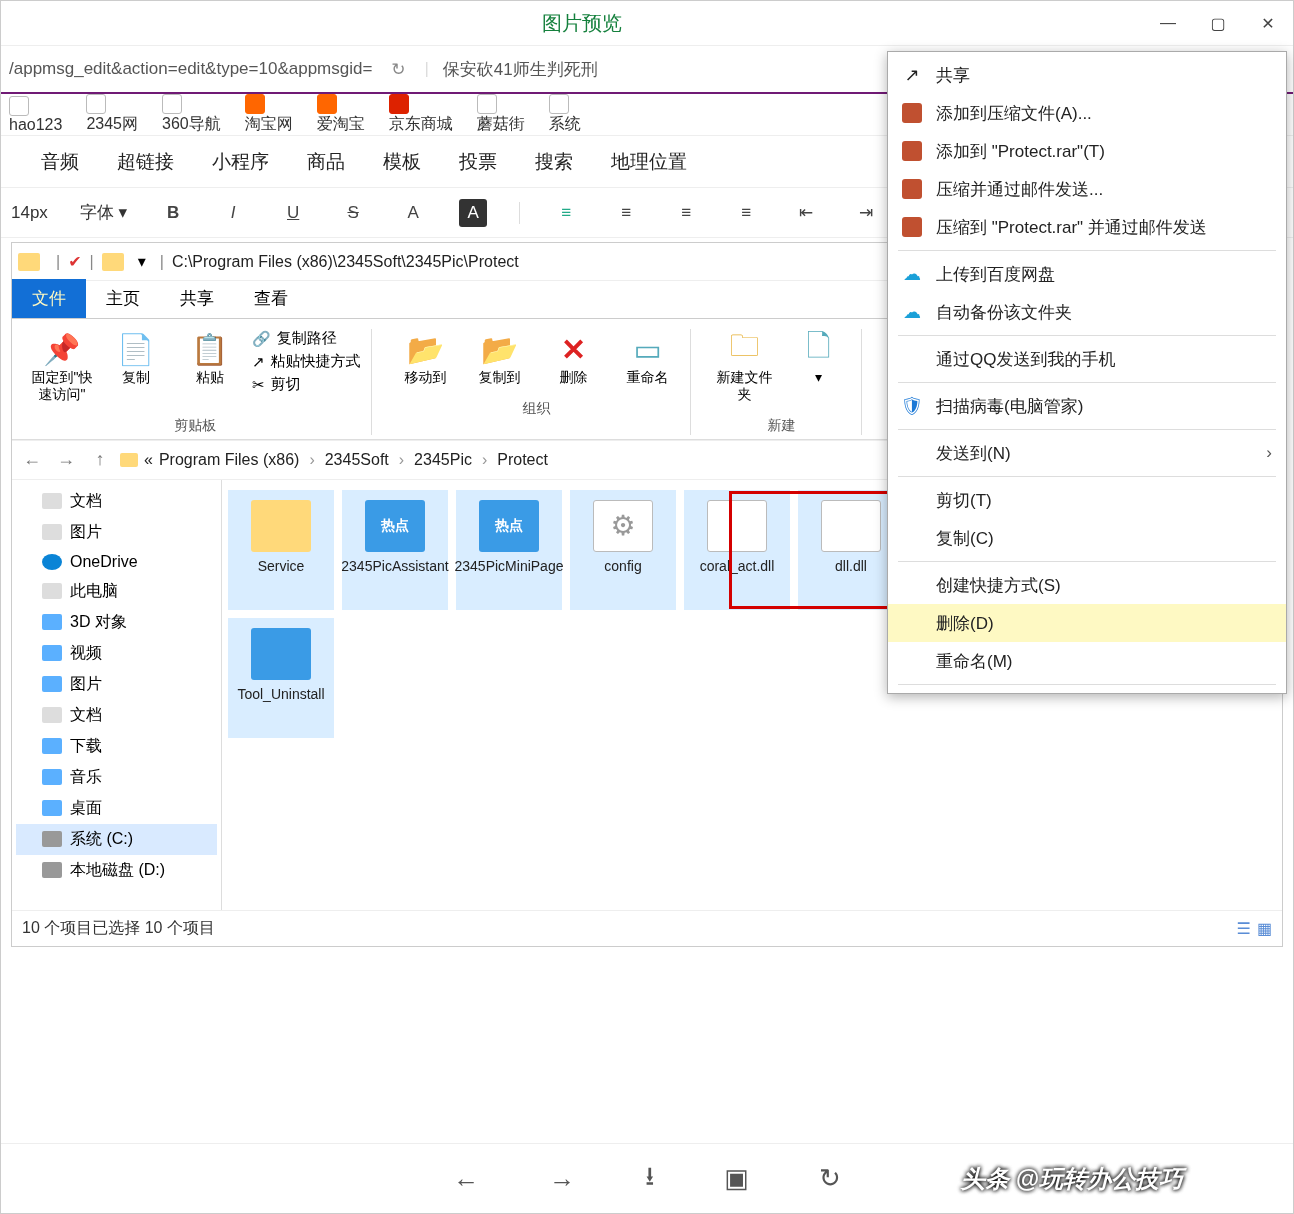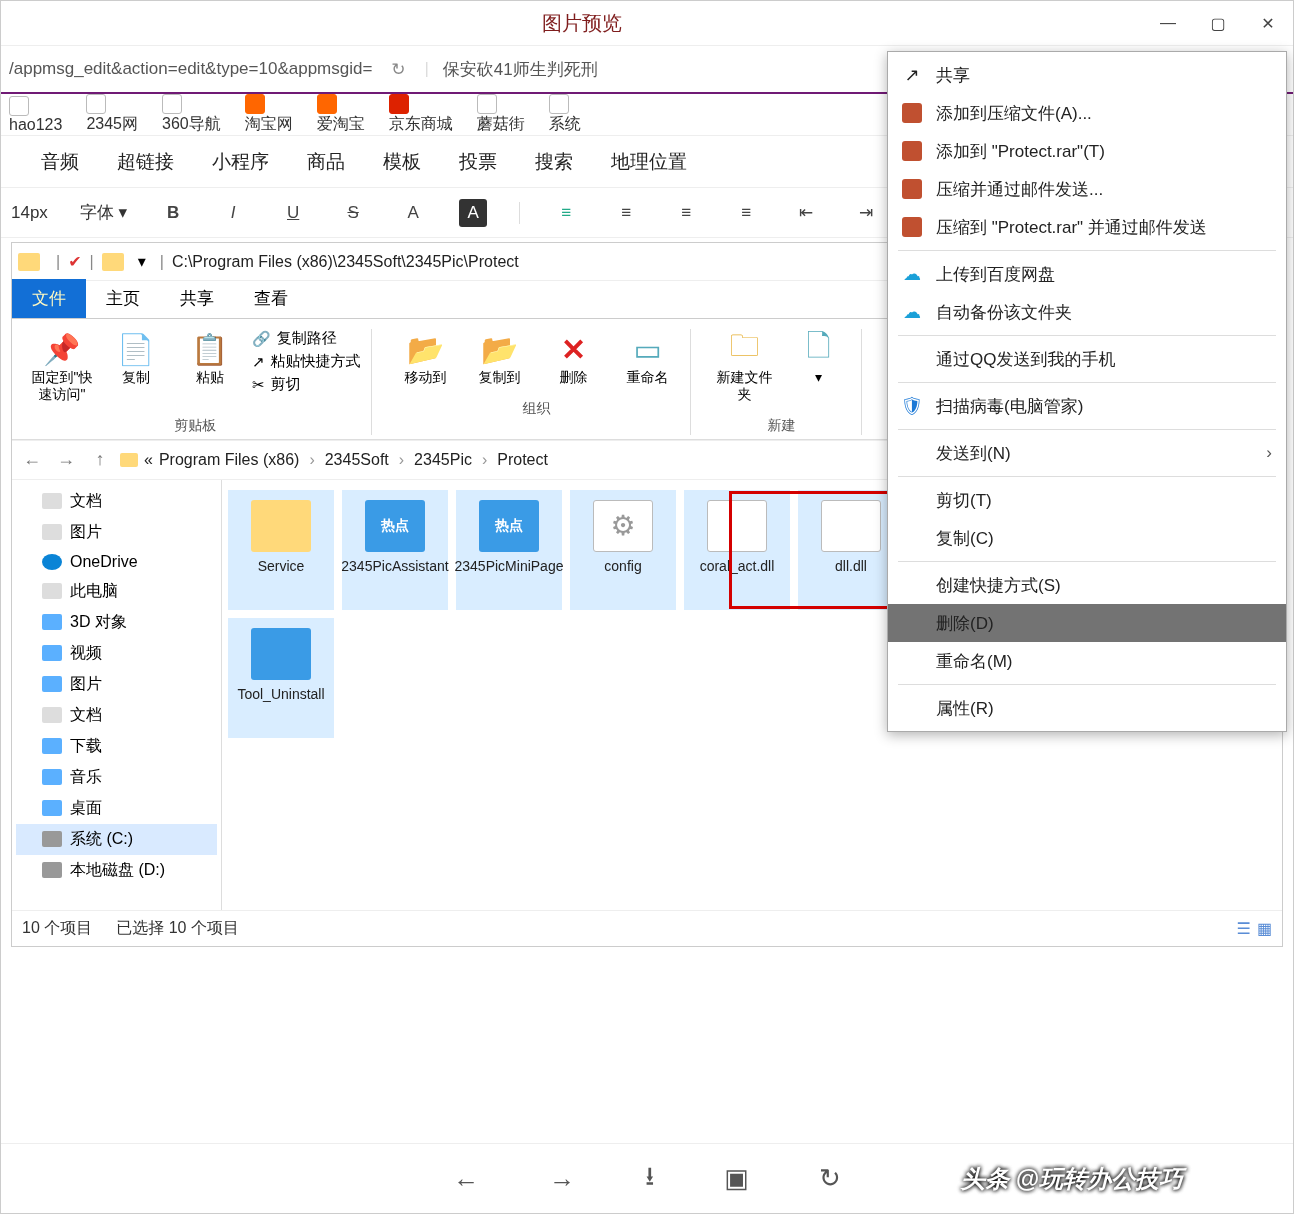"图片预览" .title-text { color: #7f1d1d -> #15803d }
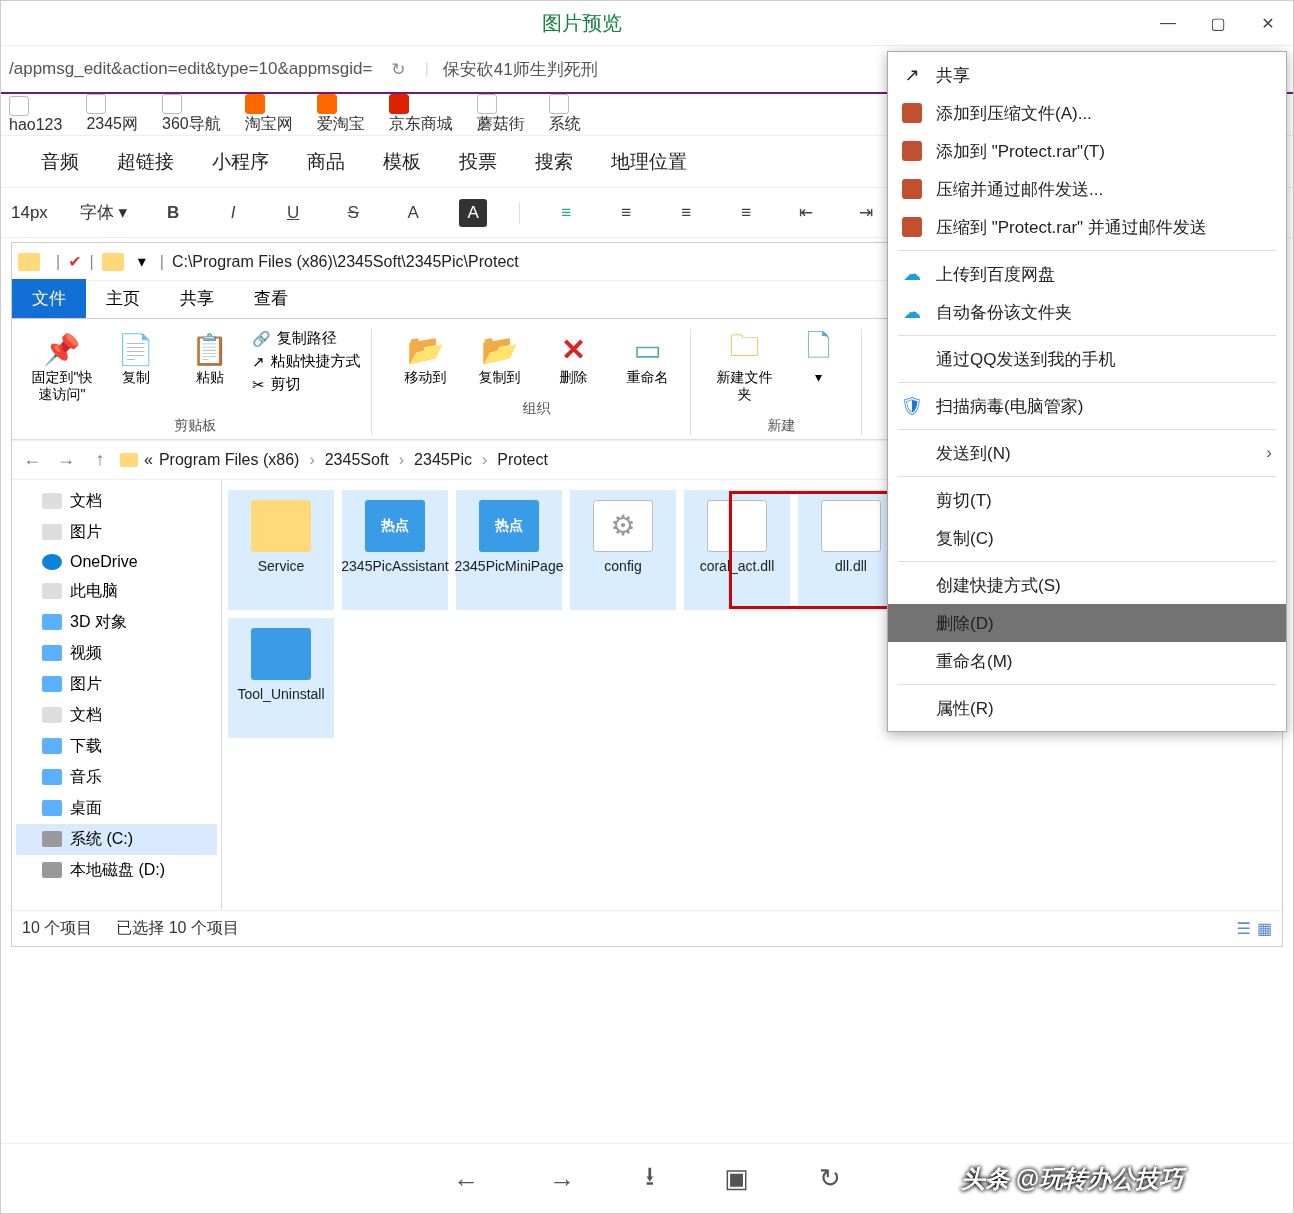"删除(D)" .ctx-item.highlight { background: #737373 -> #fef9c3 }
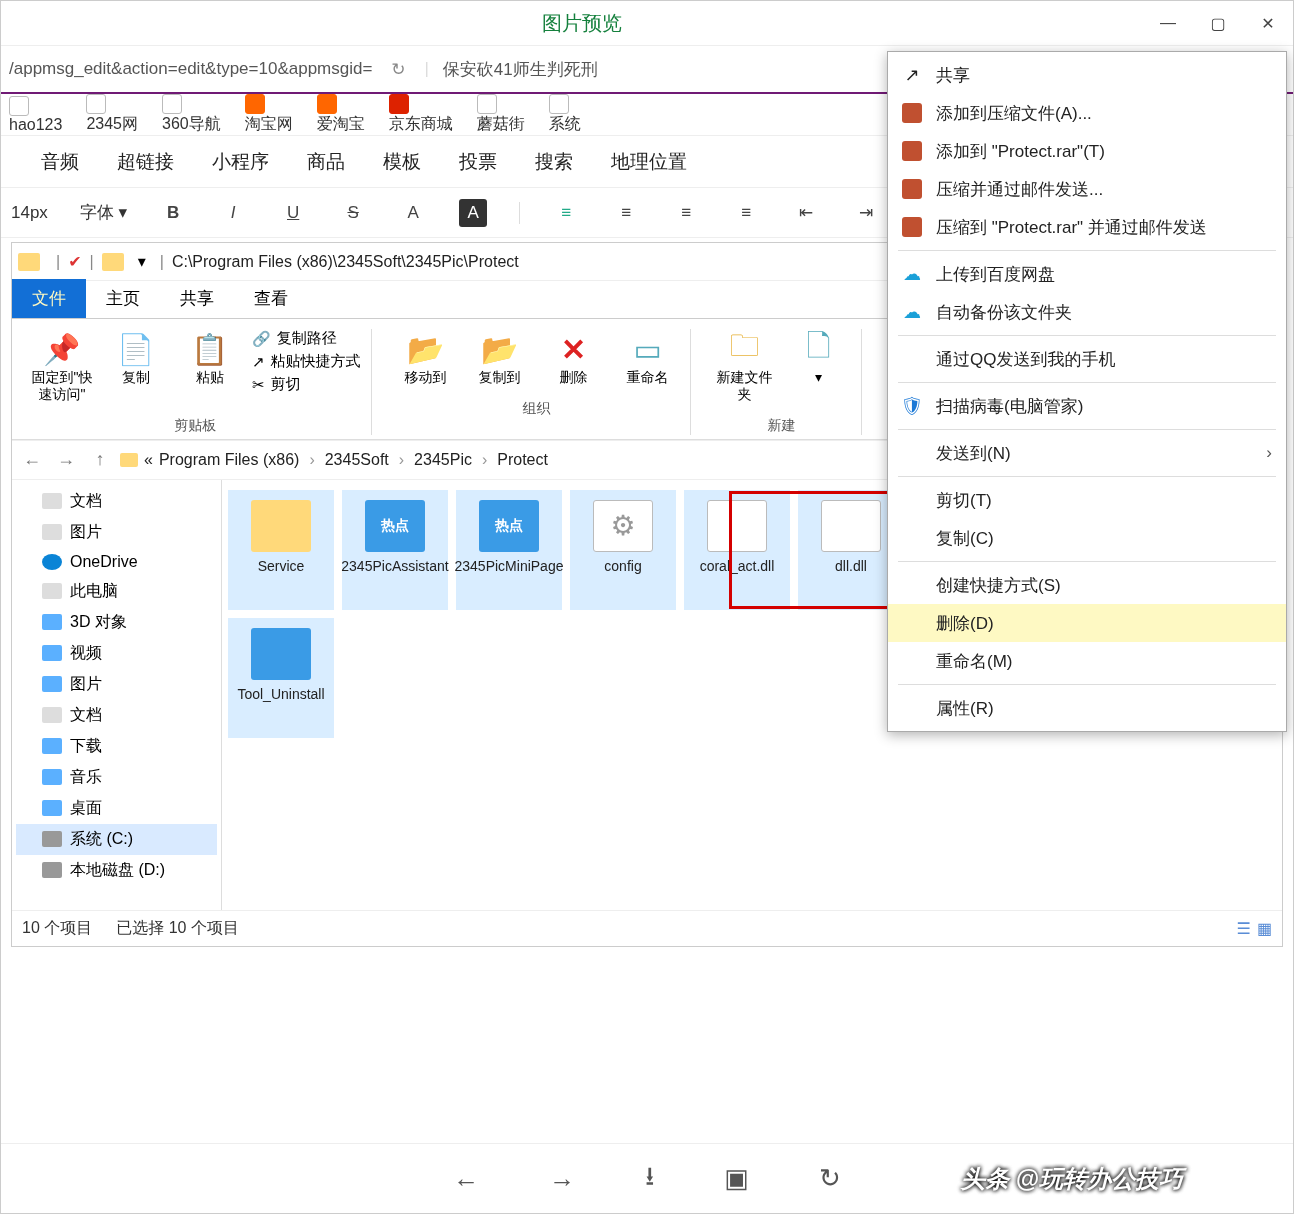"属性(R)" div.ctx-item { html: <div> <span></span> <span>属性(R)</span> </div> -> none }
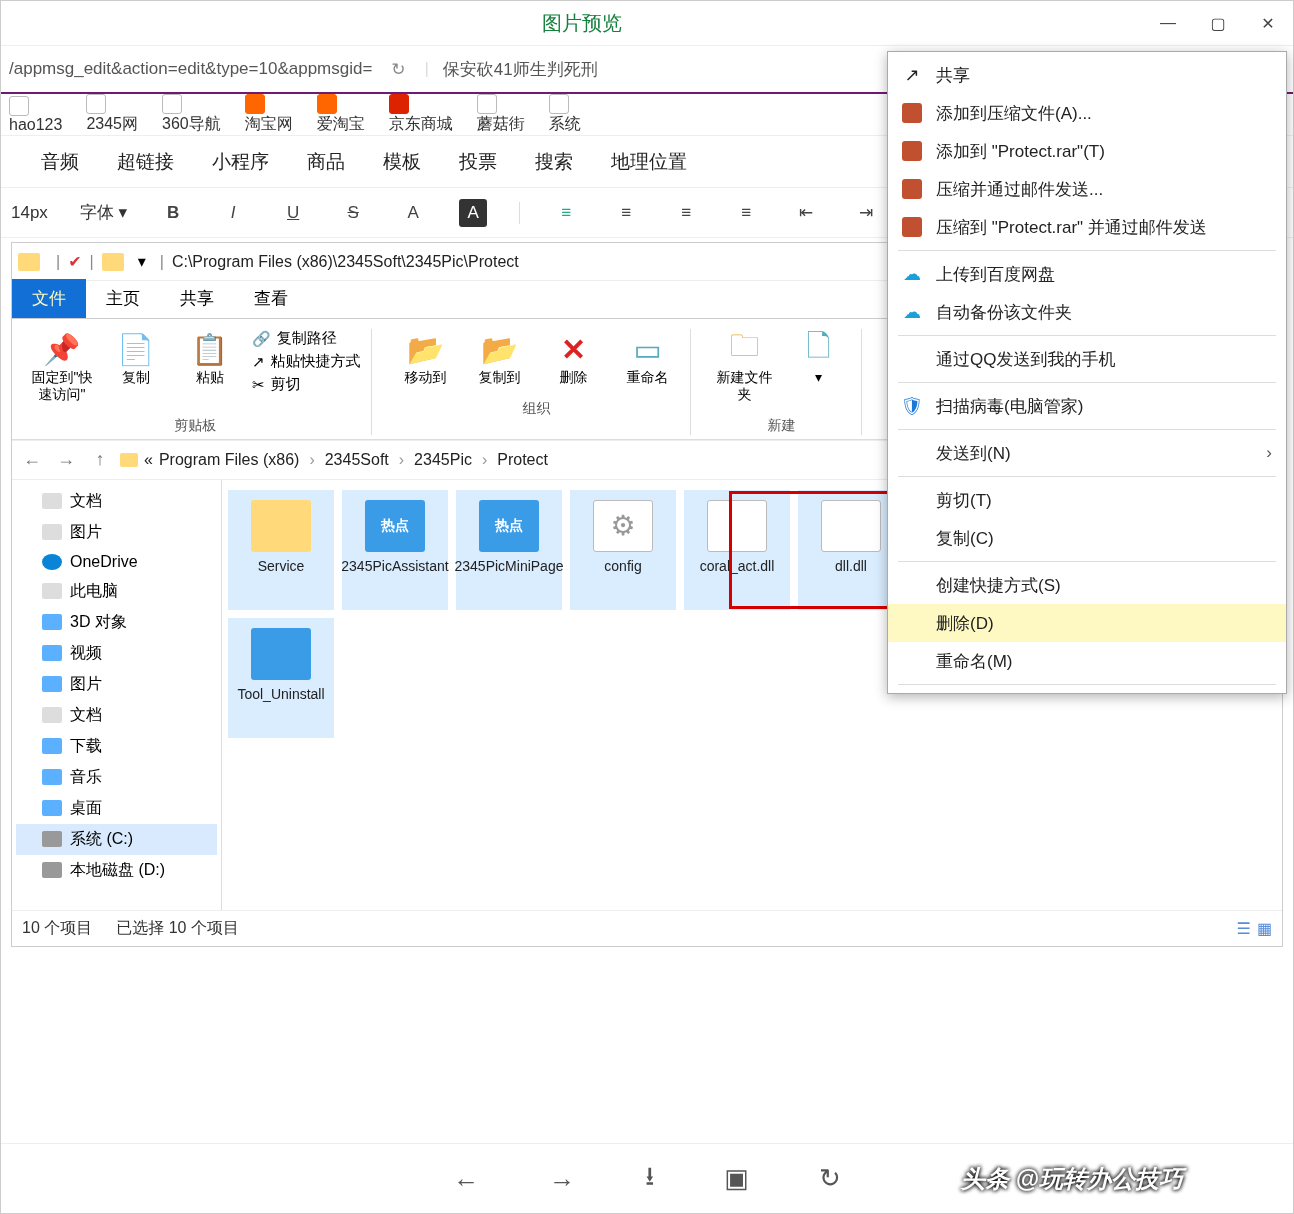"10 个项目" .exp-status { gap: 24px -> none }
